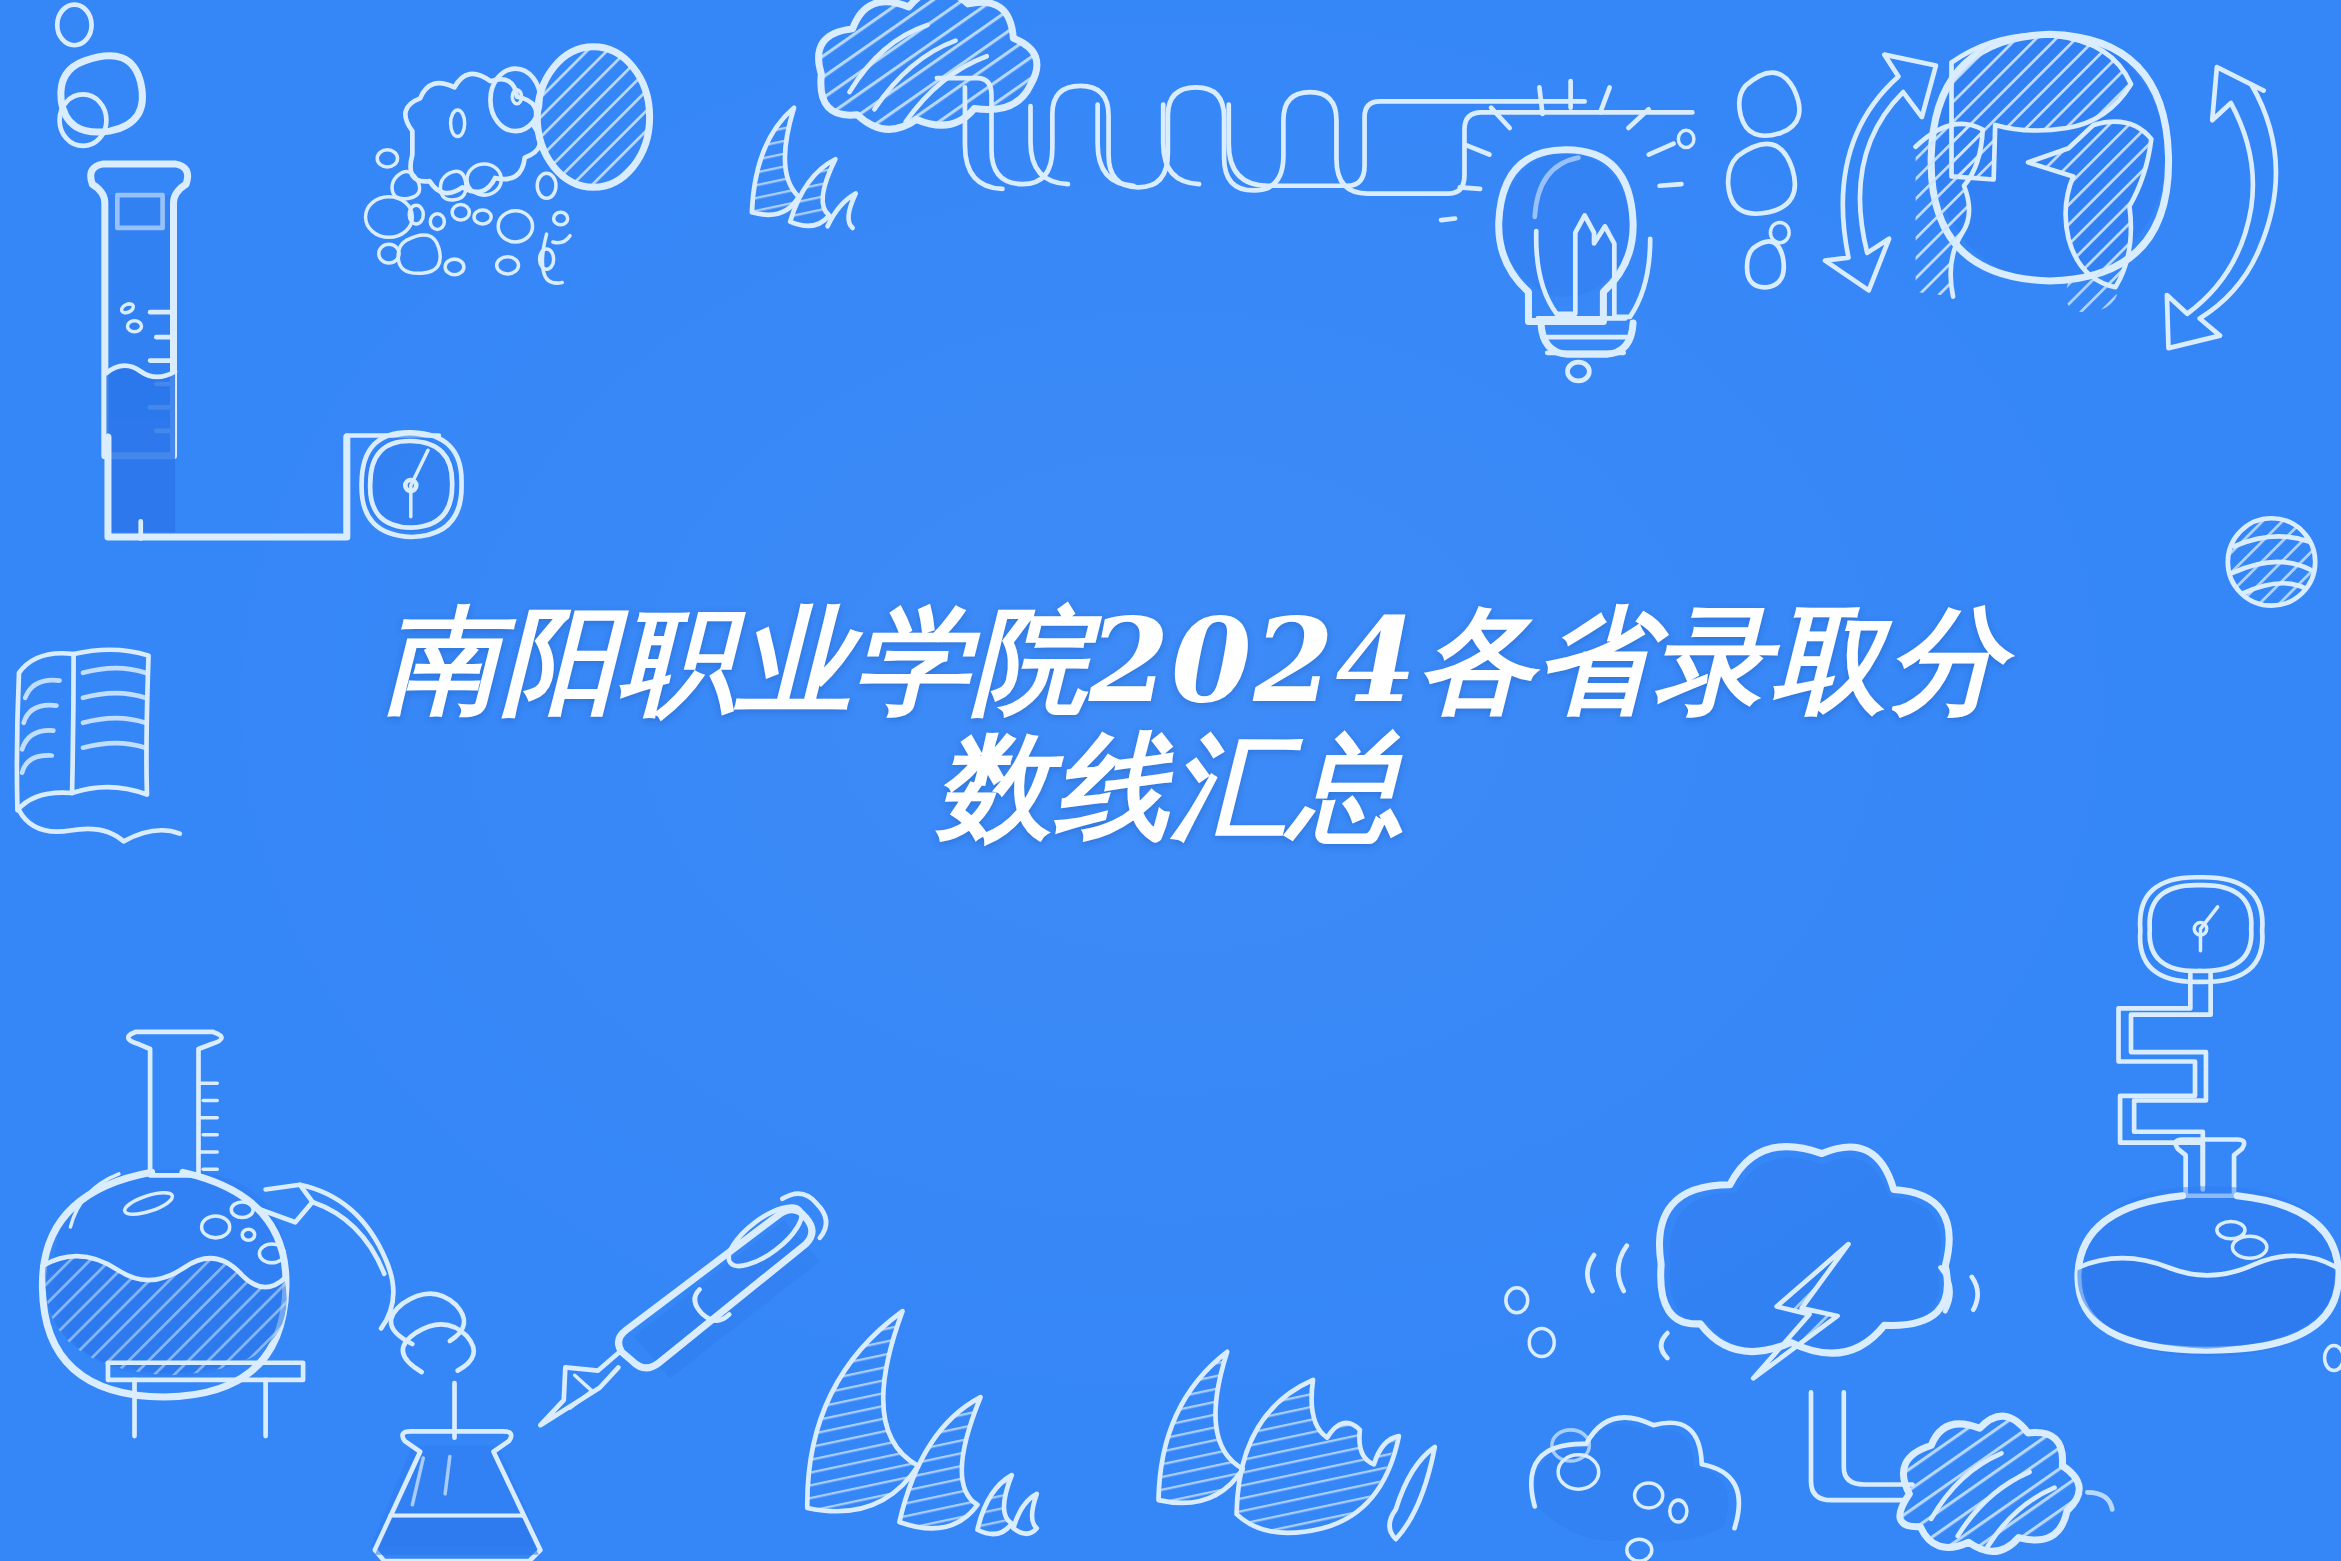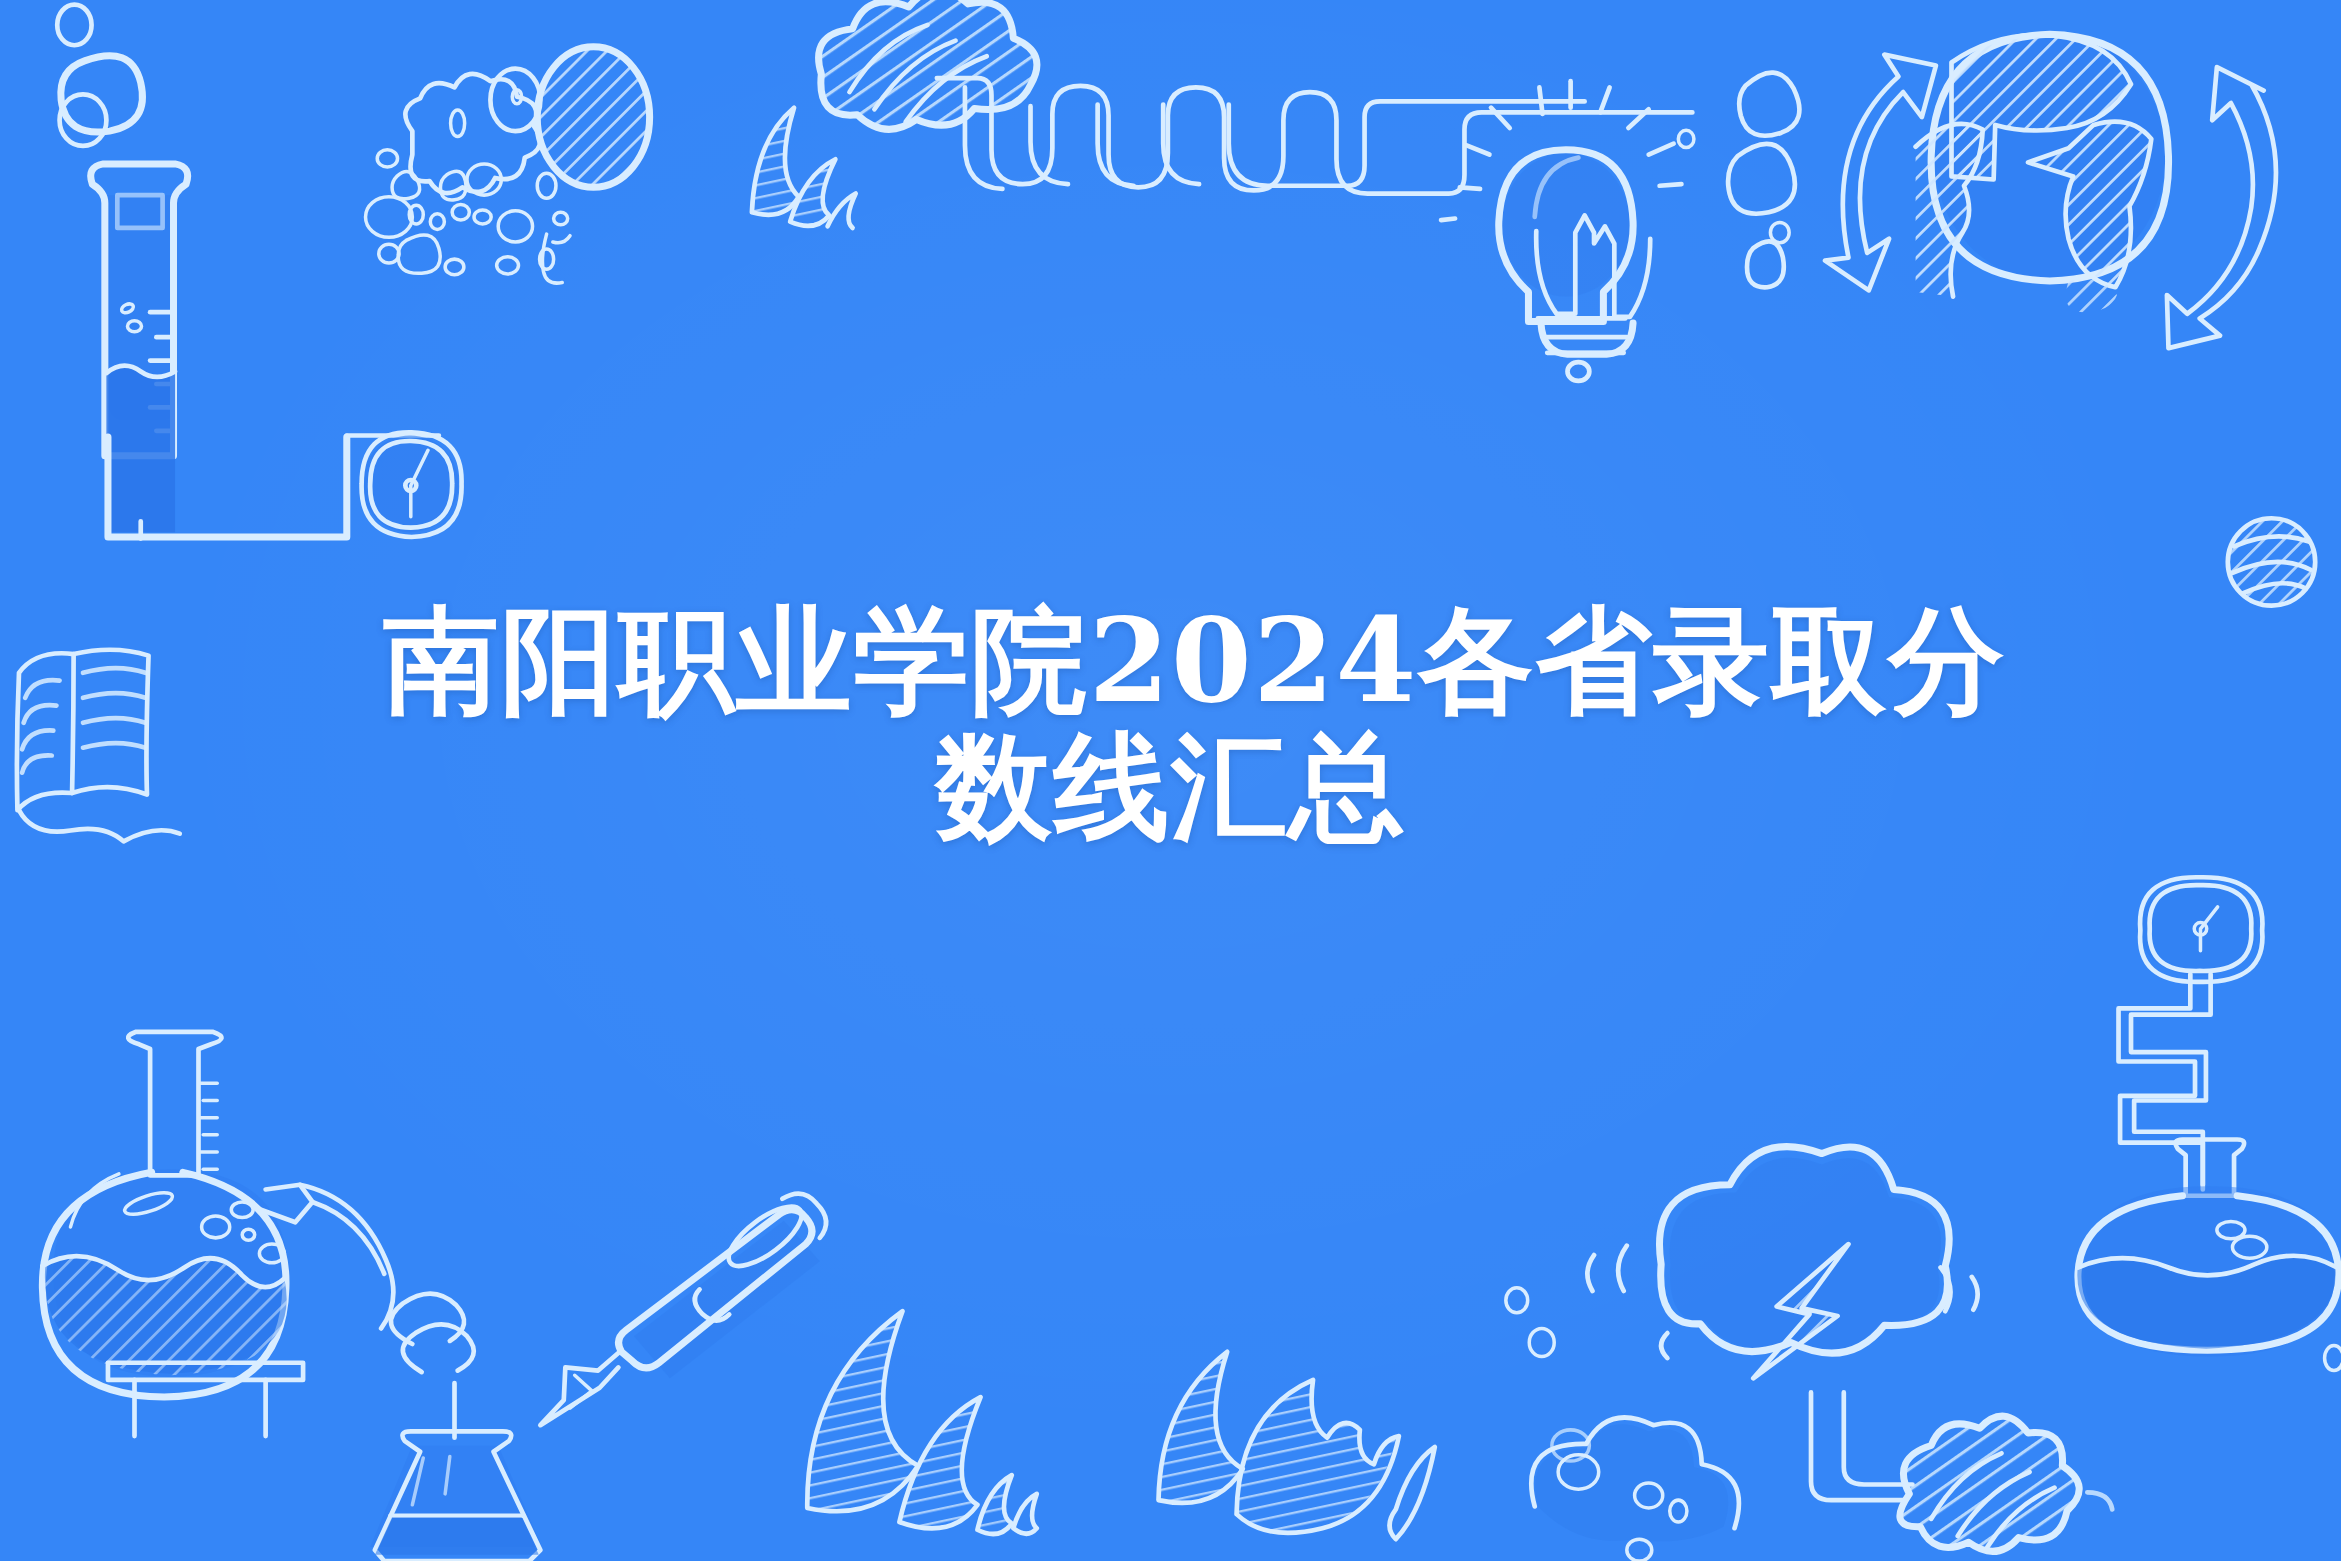"南阳职业学院2024各省录取分" .title-wrap { font-style: none -> italic }
